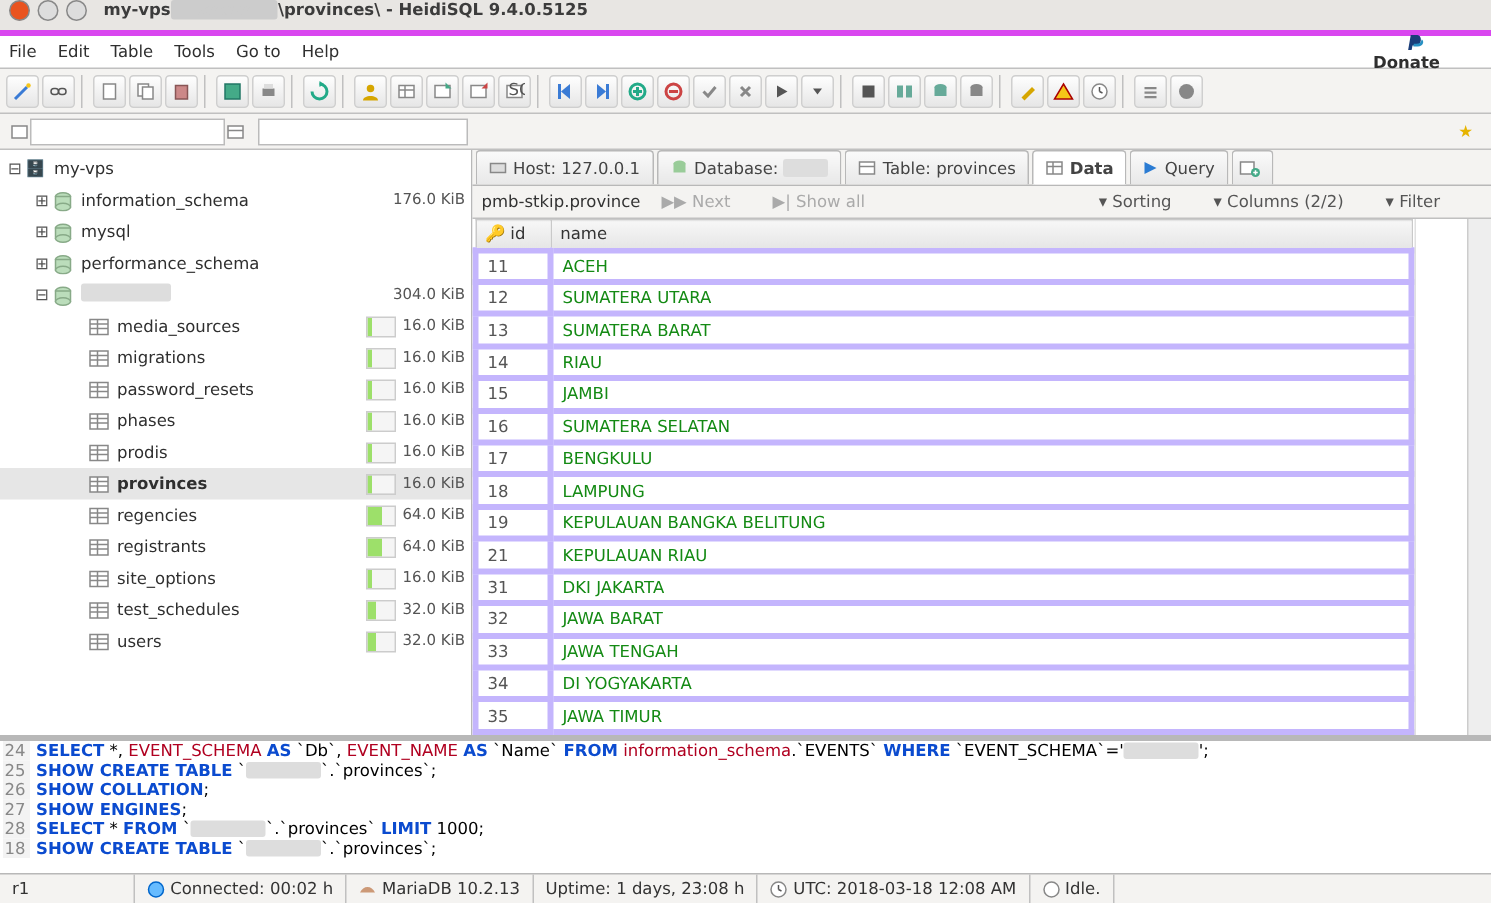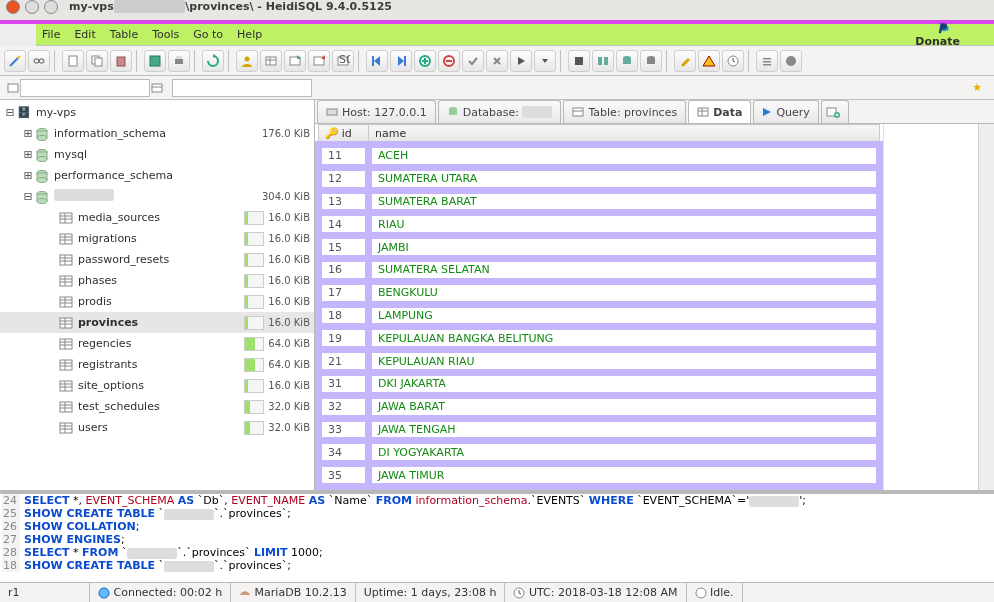"File" .menubar { background: #bef264 -> #ffffff; margin-left: 36px -> none }
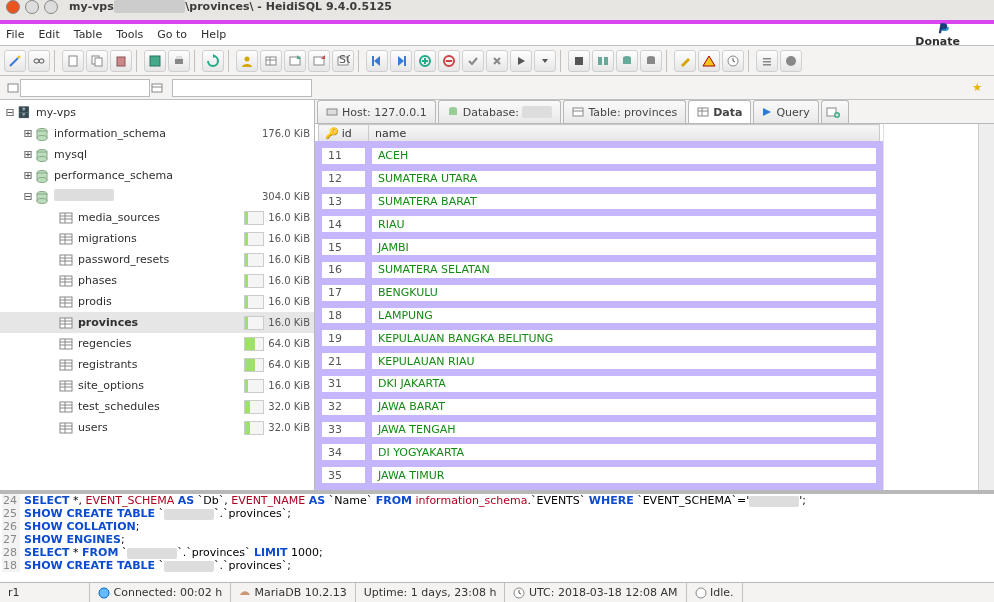"pmb-stkip.province" div.gridbar { html: none -> <div> <span>pmb-stkip.province</span> <span>▶▶ <span>Next</span></span> <span>▶| <span>Show all</span></span> <span>▾ <span>Sorting</span></span> <span>▾ <span>Columns (2/2)</span></span> <span>▾ <span>Filter</span></span> </div> }
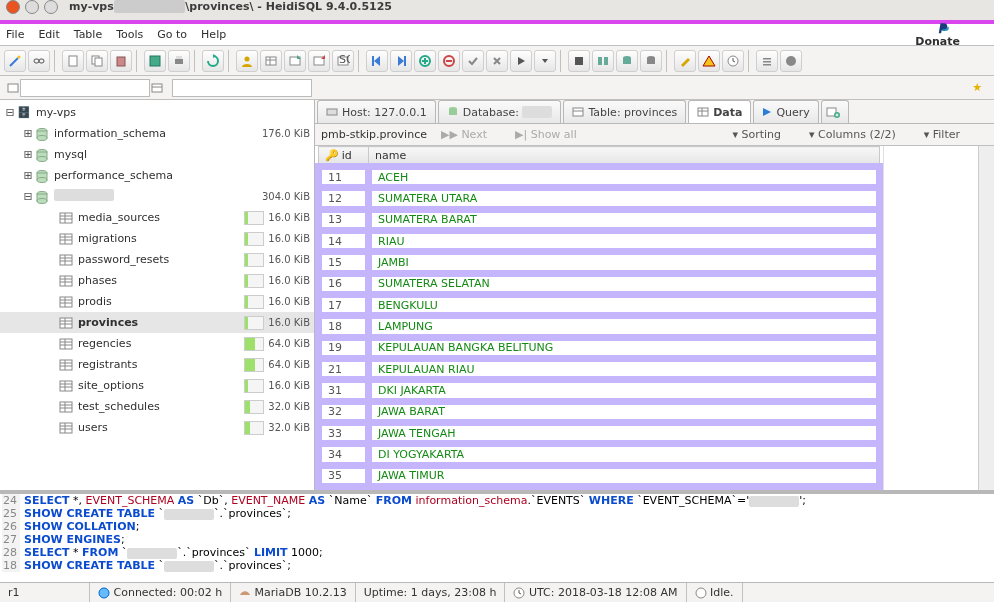"🔑 id" table.grid { width: 568px -> 628px }
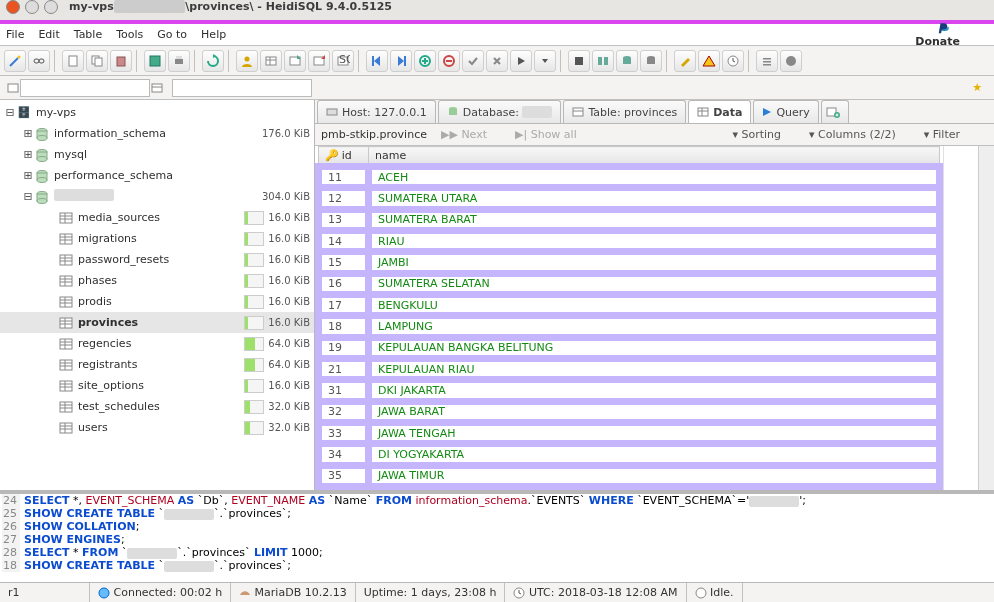"11" table.grid td { border: 7px solid #c4b5fd -> 4px solid #c4b5fd }
